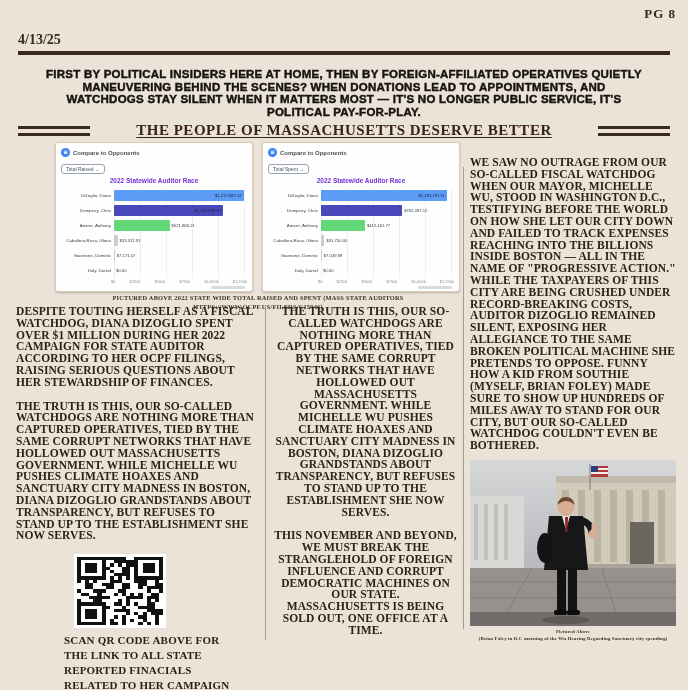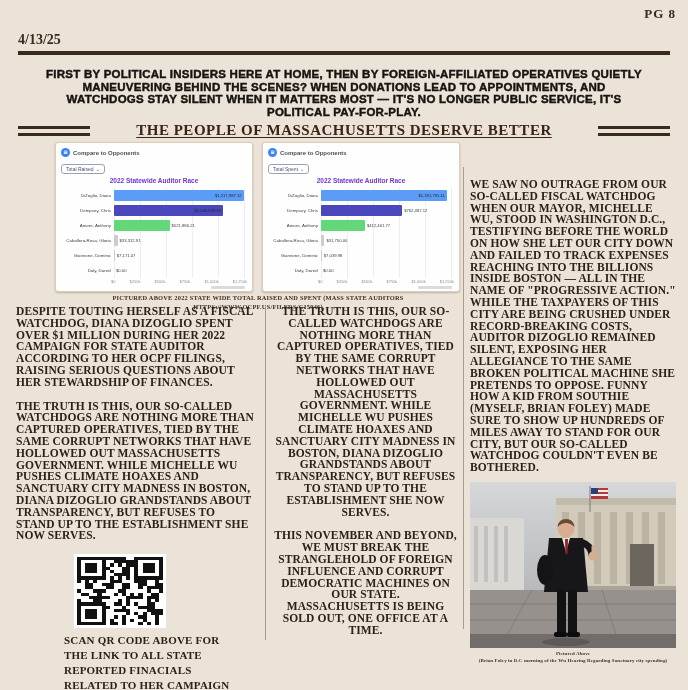"WE SAW NO OUTRAGE FROM" #col-right { top: 179px -> 157px }
